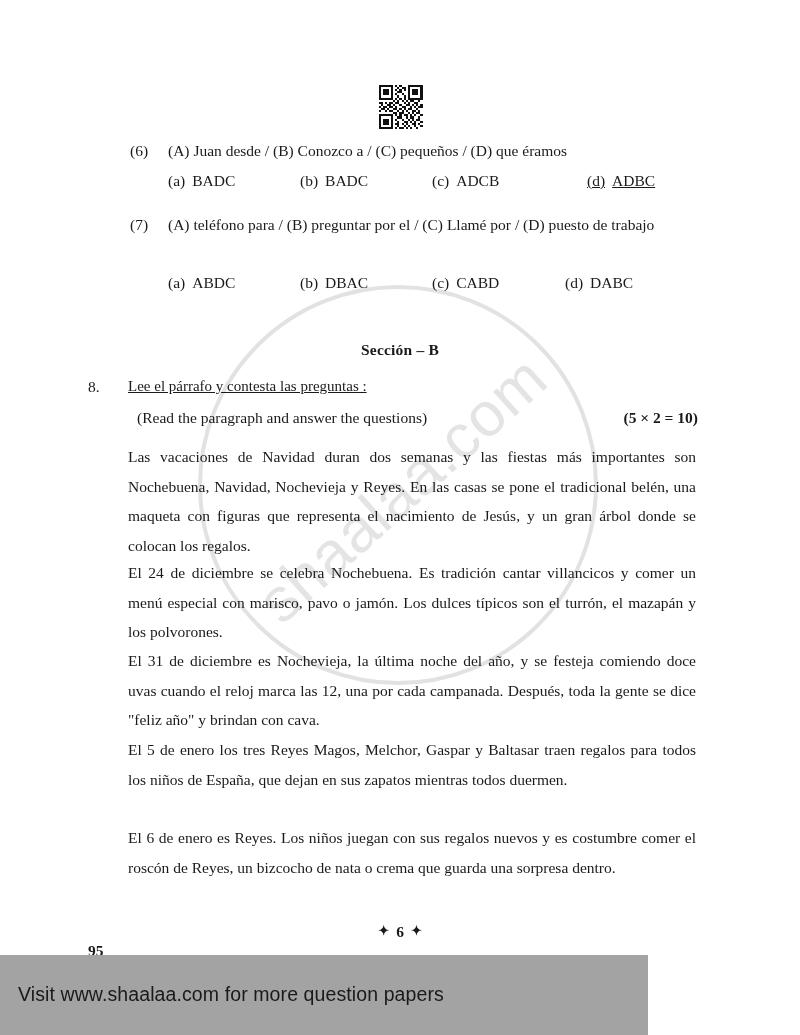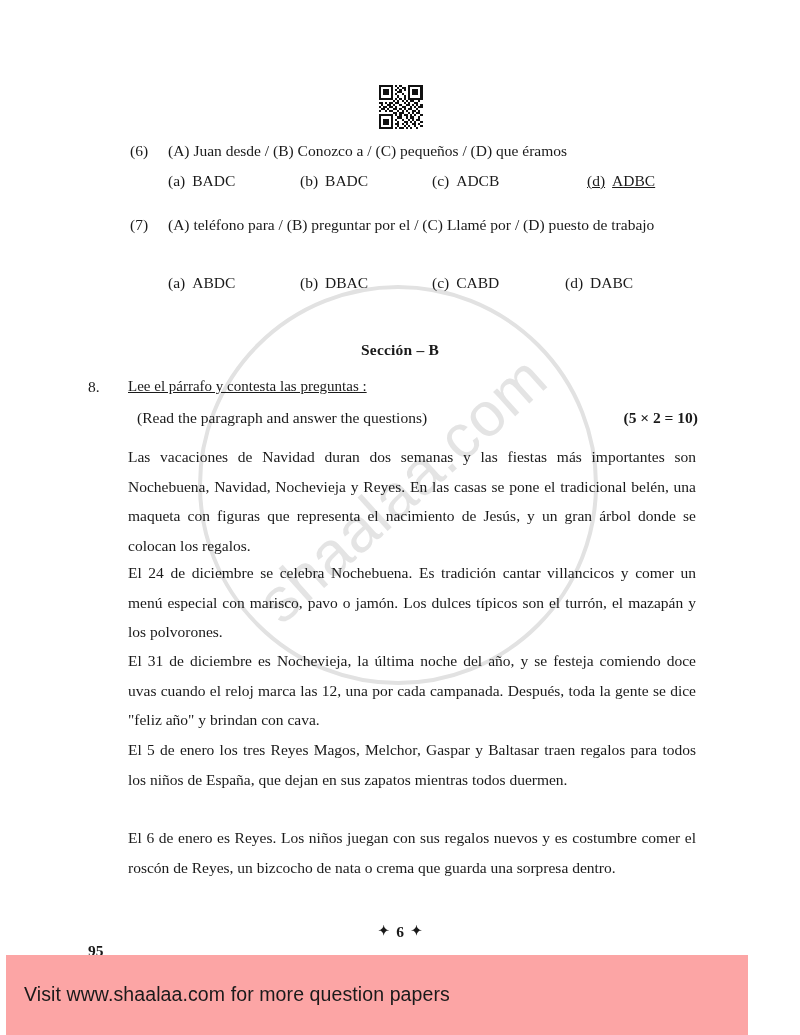"Visit www.shaalaa.com for more question" #banner { background: #fca5a5 -> #a3a3a3; left: 6px -> 0; width: 742px -> 648px }
